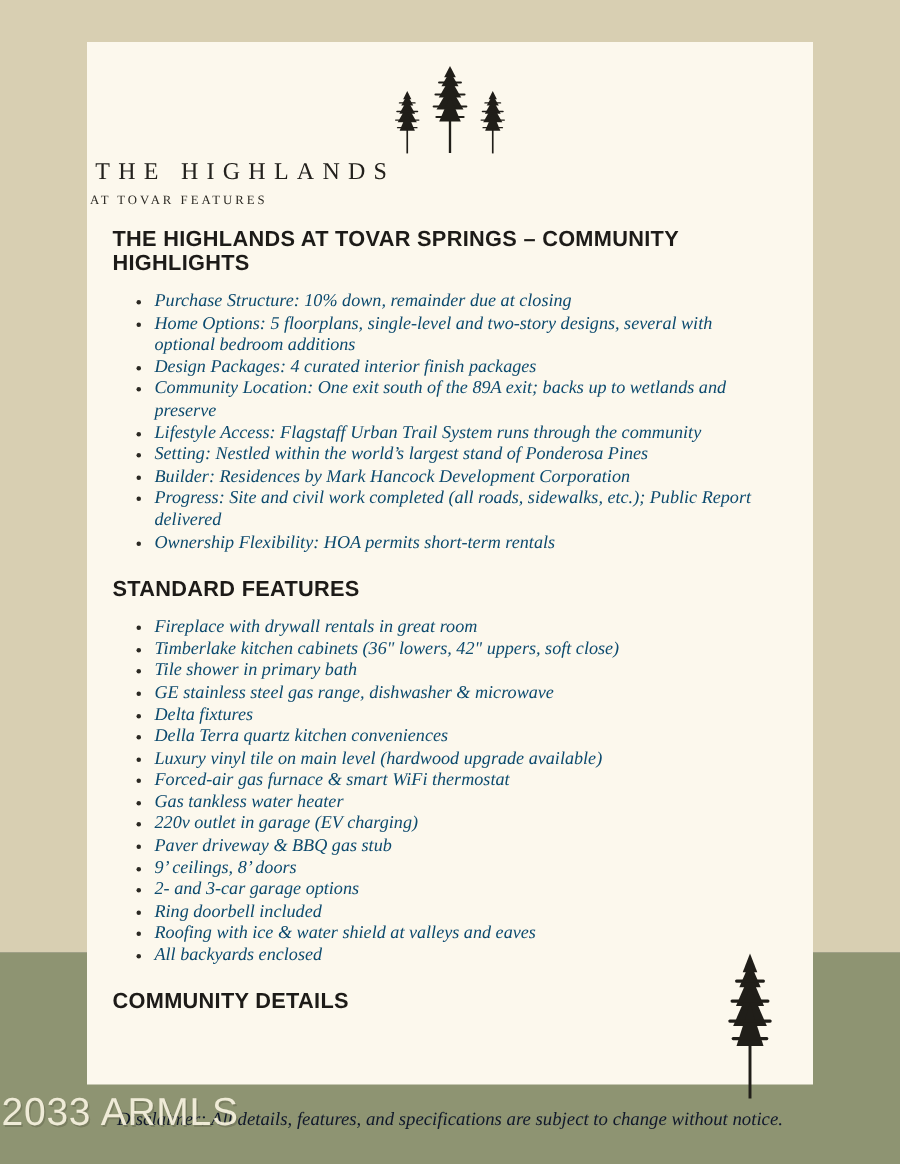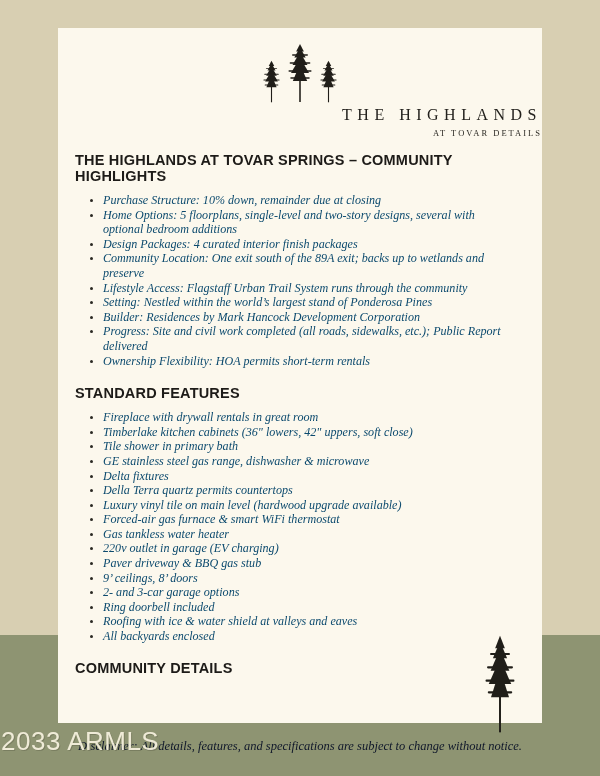"THE HIGHLANDS" .logo { text-align: right -> left }
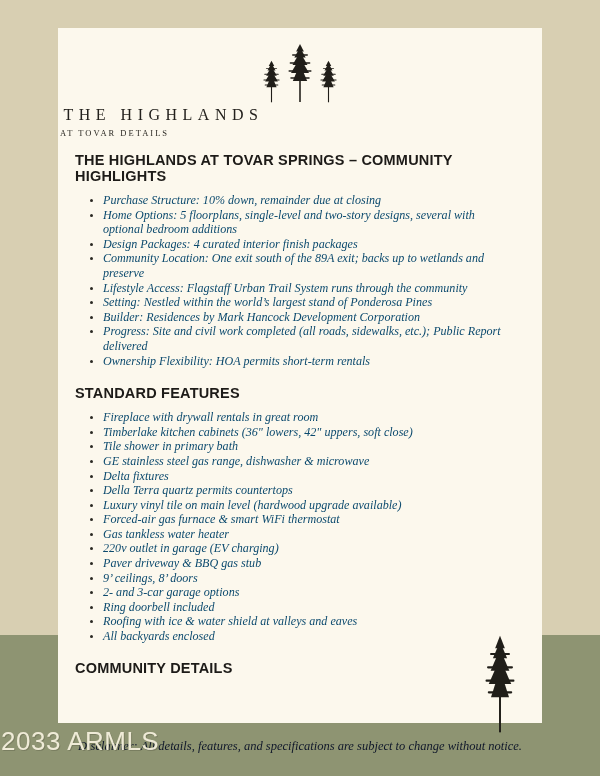"AT TOVAR DETAILS" div.logo-subtitle { text: DETAILS -> FEATURES }
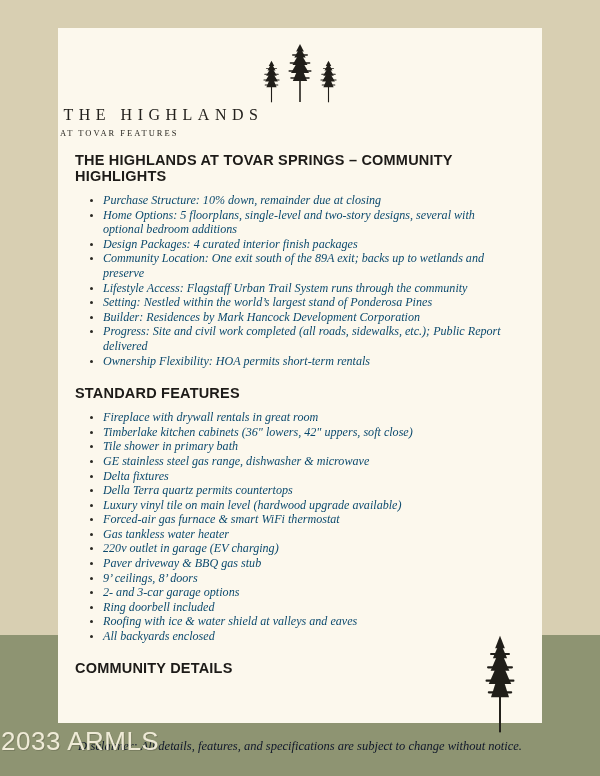"Della Terra quartz permits countertops" li { text: permits countertops -> kitchen conveniences }
